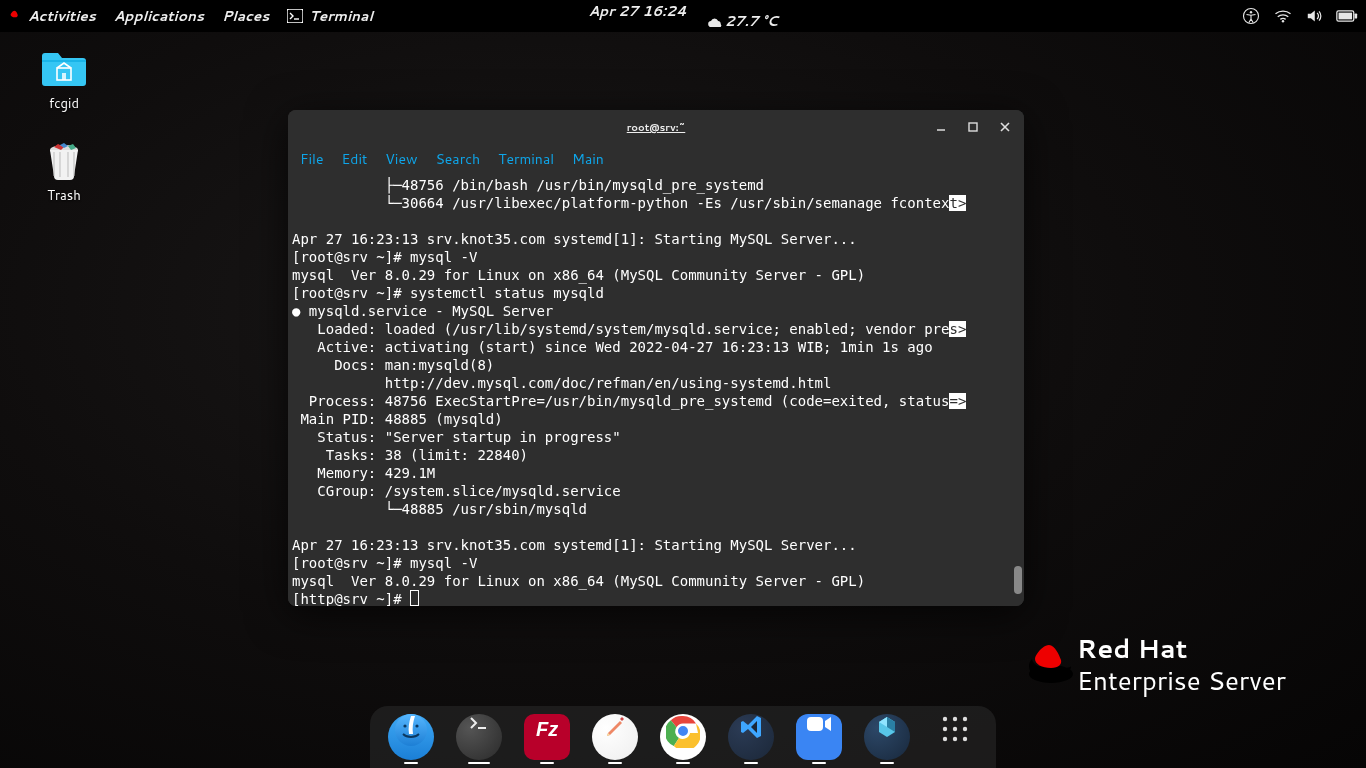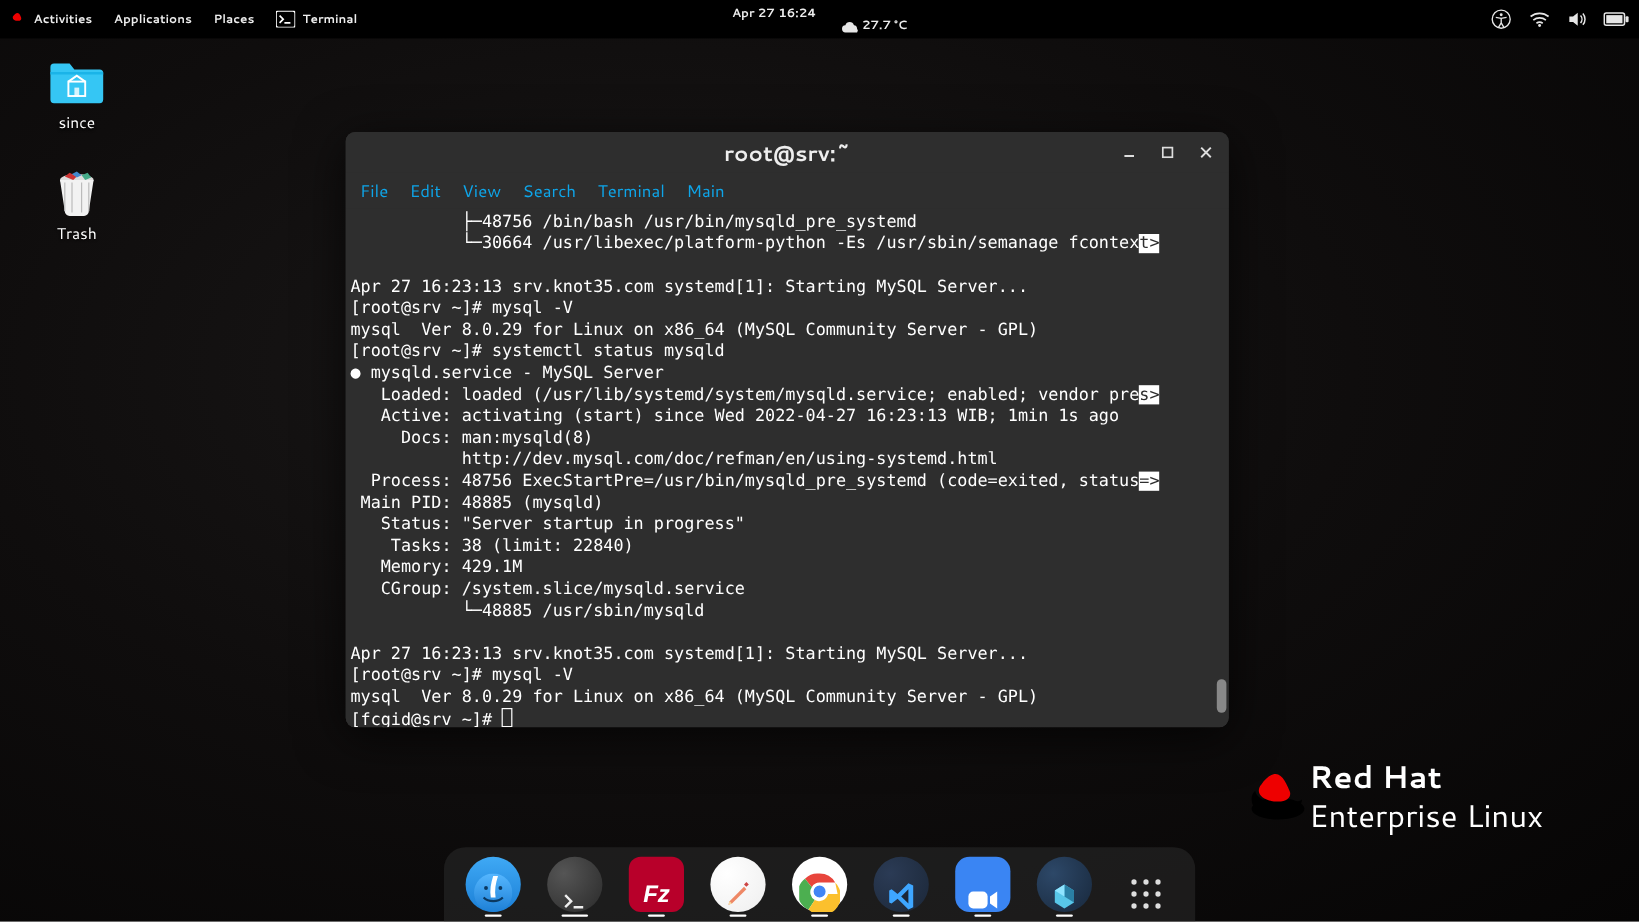"Activities" .topbar { font-size: 10px -> 14px; font-style: none -> italic }
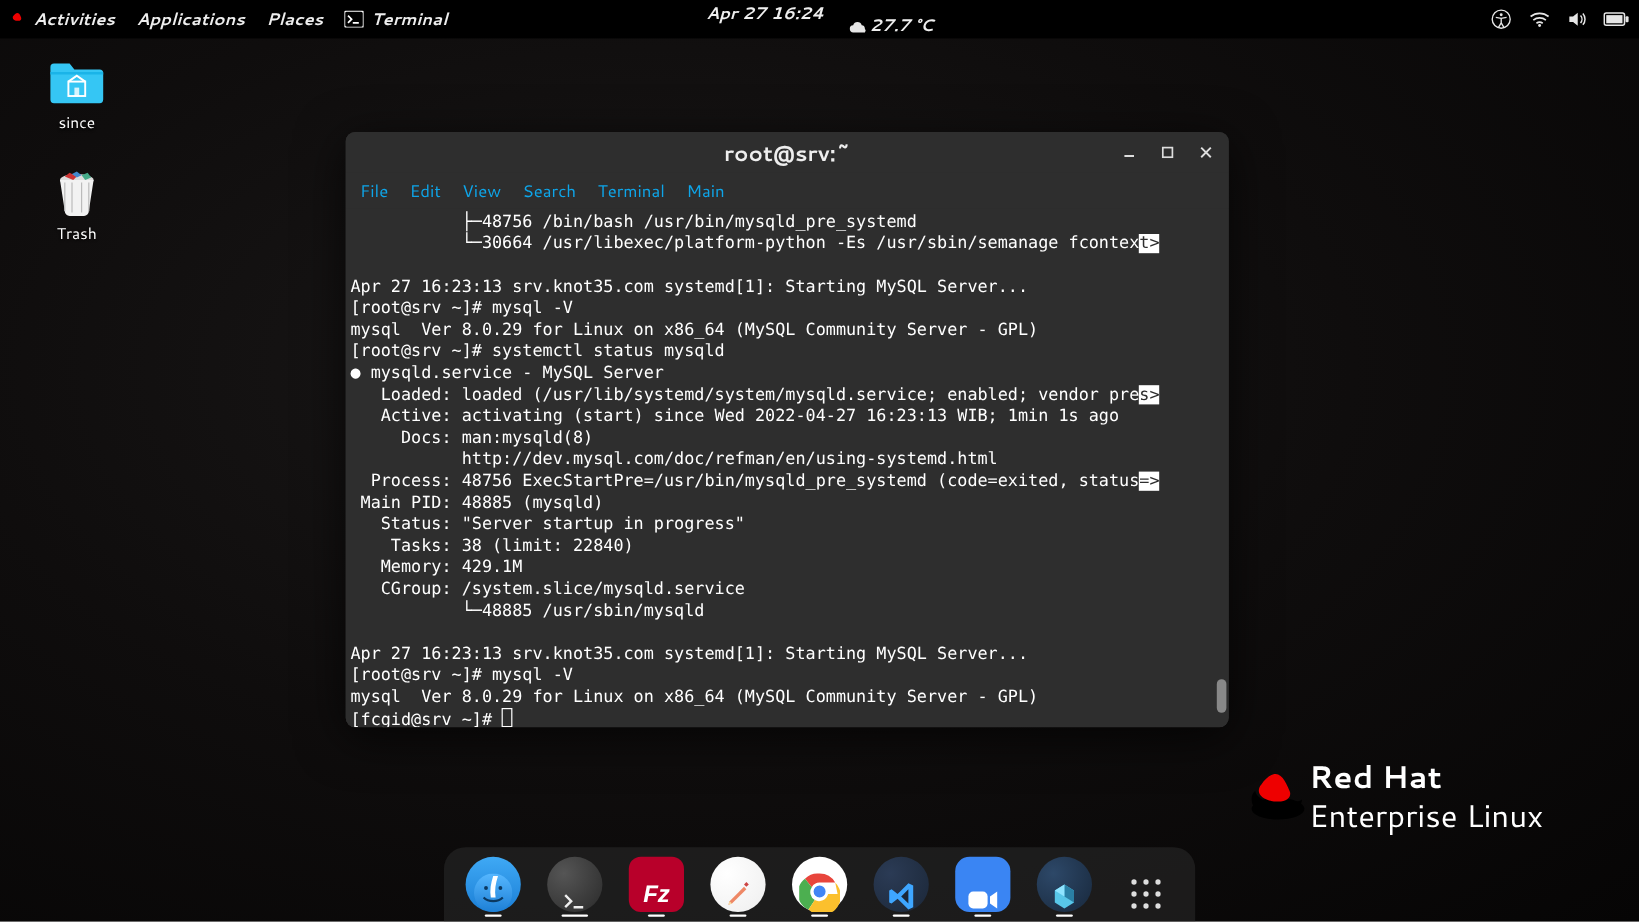"since" div.label { text: since -> fcgid }
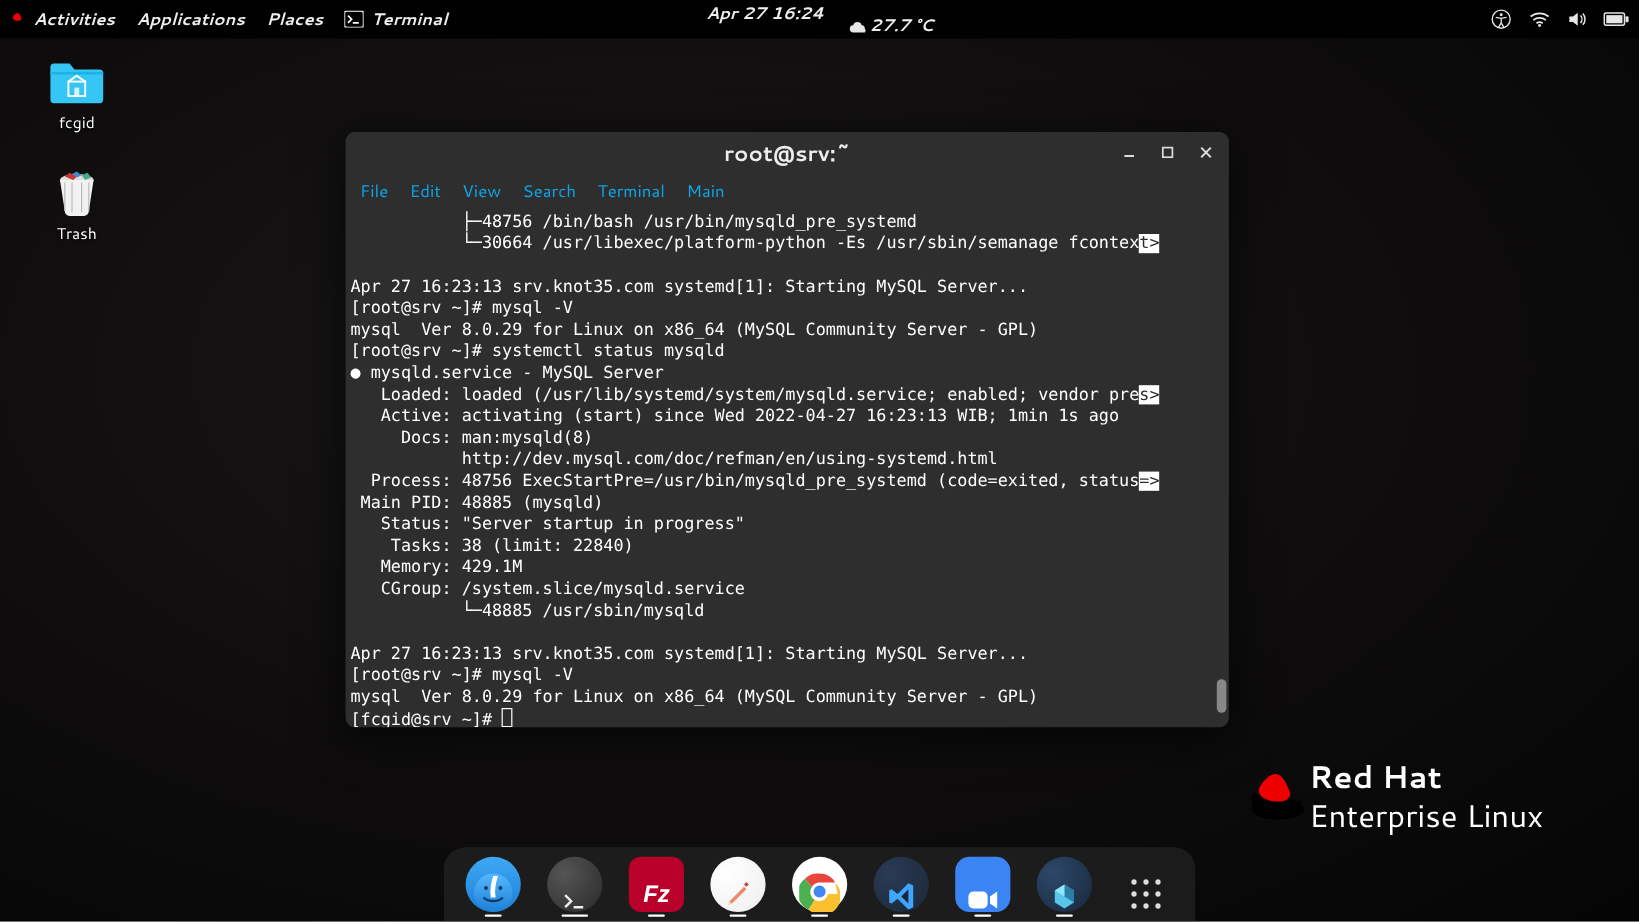"root@srv:~" .term-titlebar { font-size: 18px -> 10px; text-decoration: none -> underline }
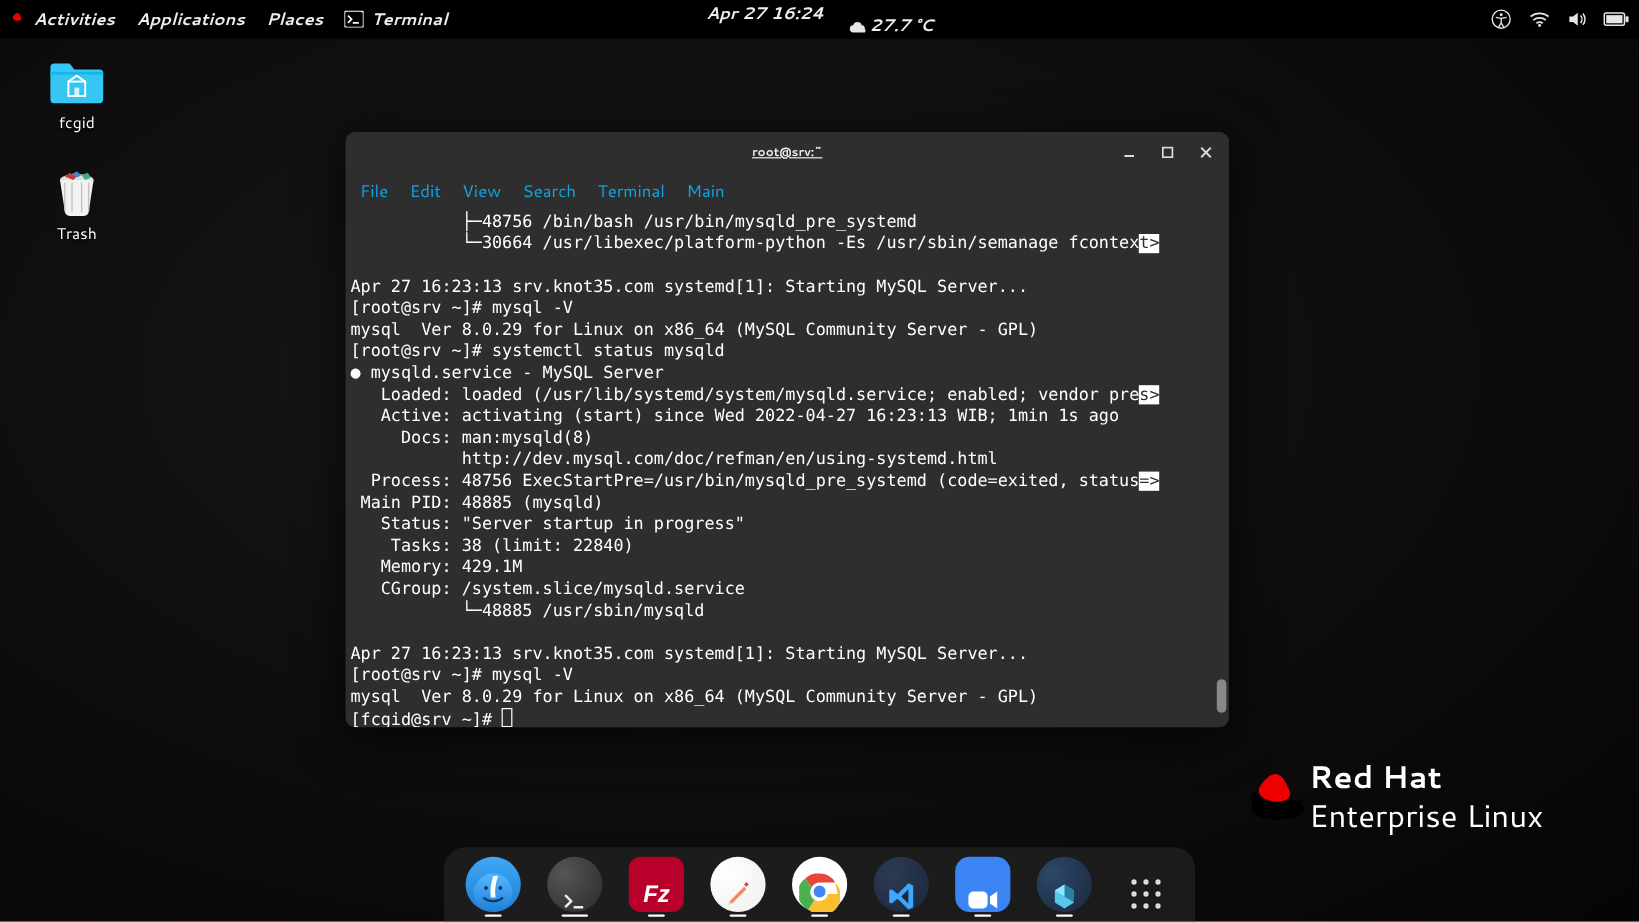"[fcgid@srv ~]#" span { text: fcgid@srv -> http@srv }
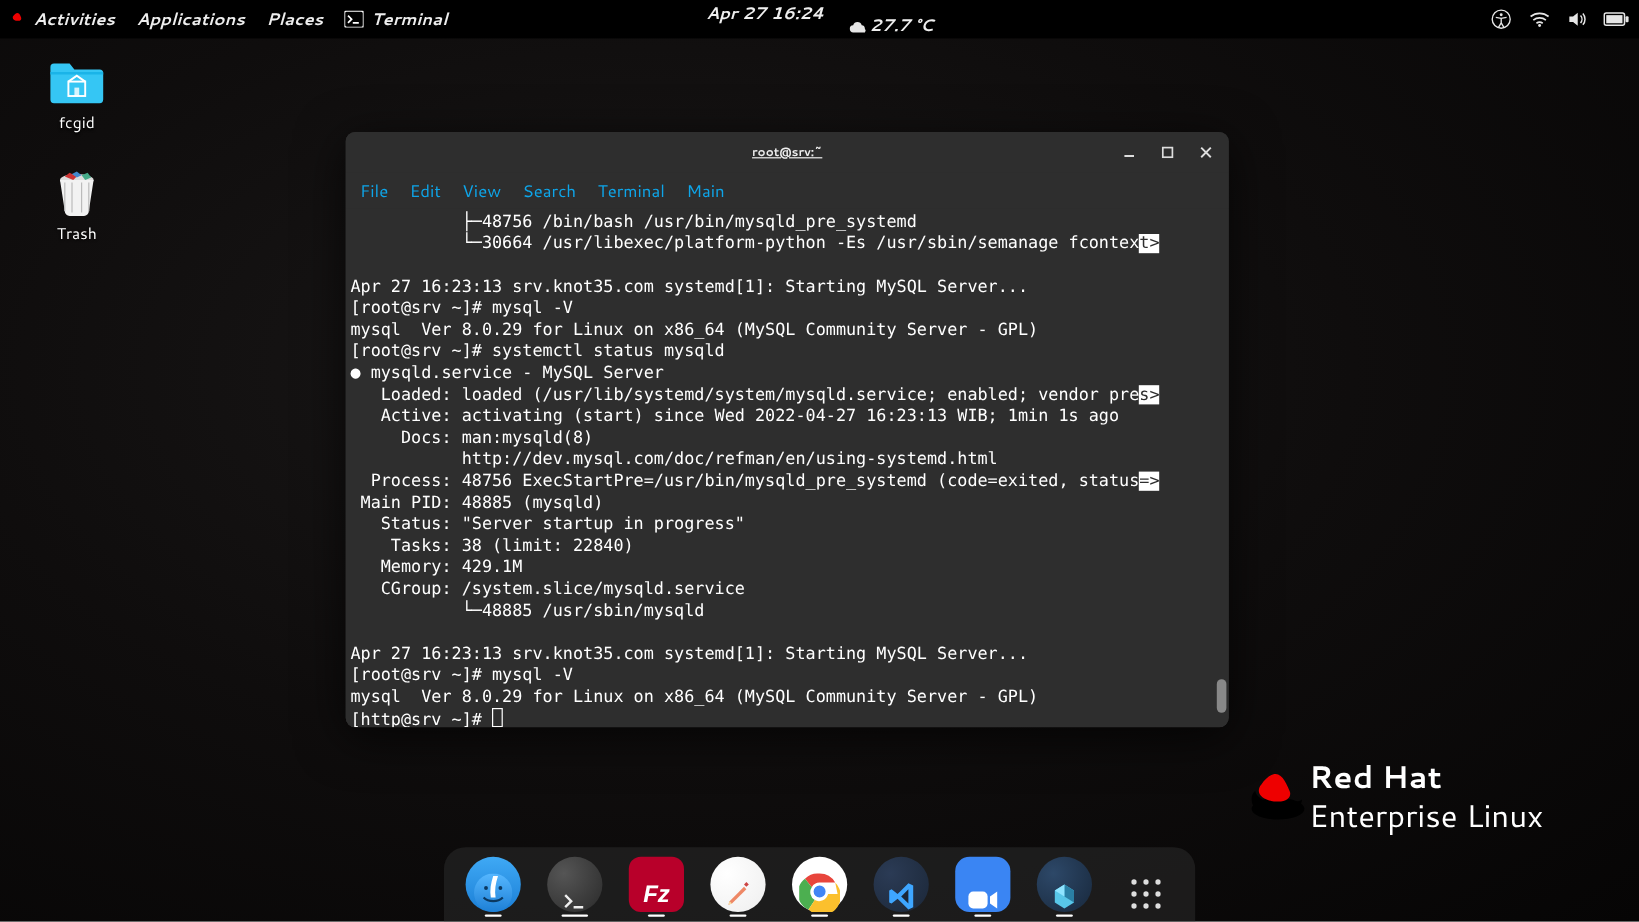"Enterprise Linux" div.l2 { text: Linux -> Server }
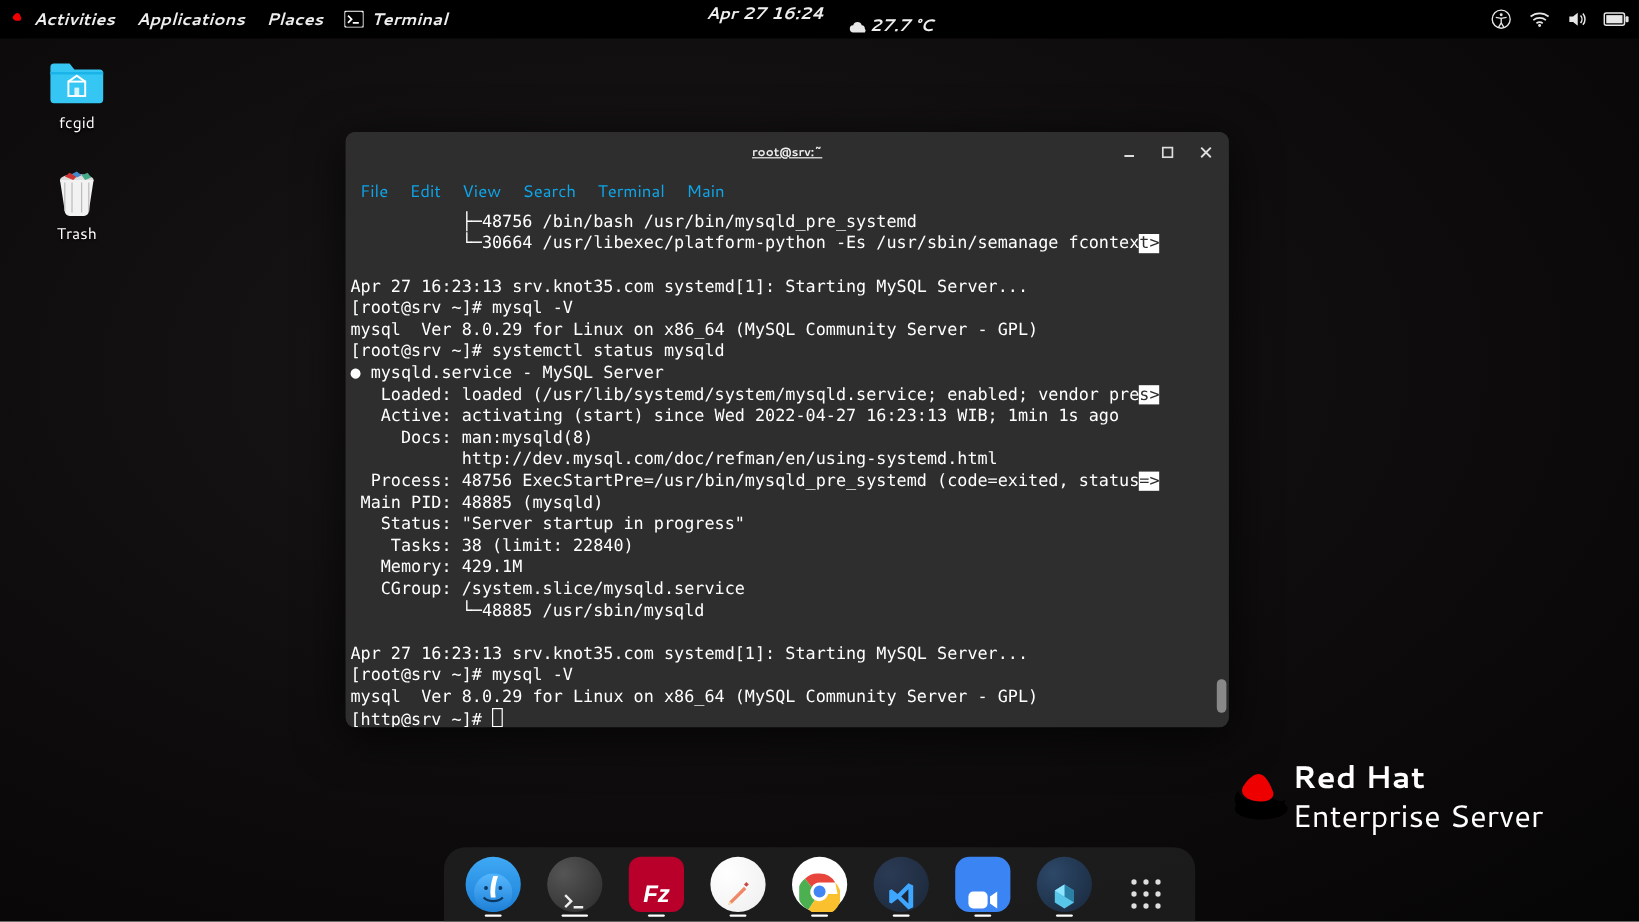"Fz" .dock .app { align-items: flex-end -> flex-start }
